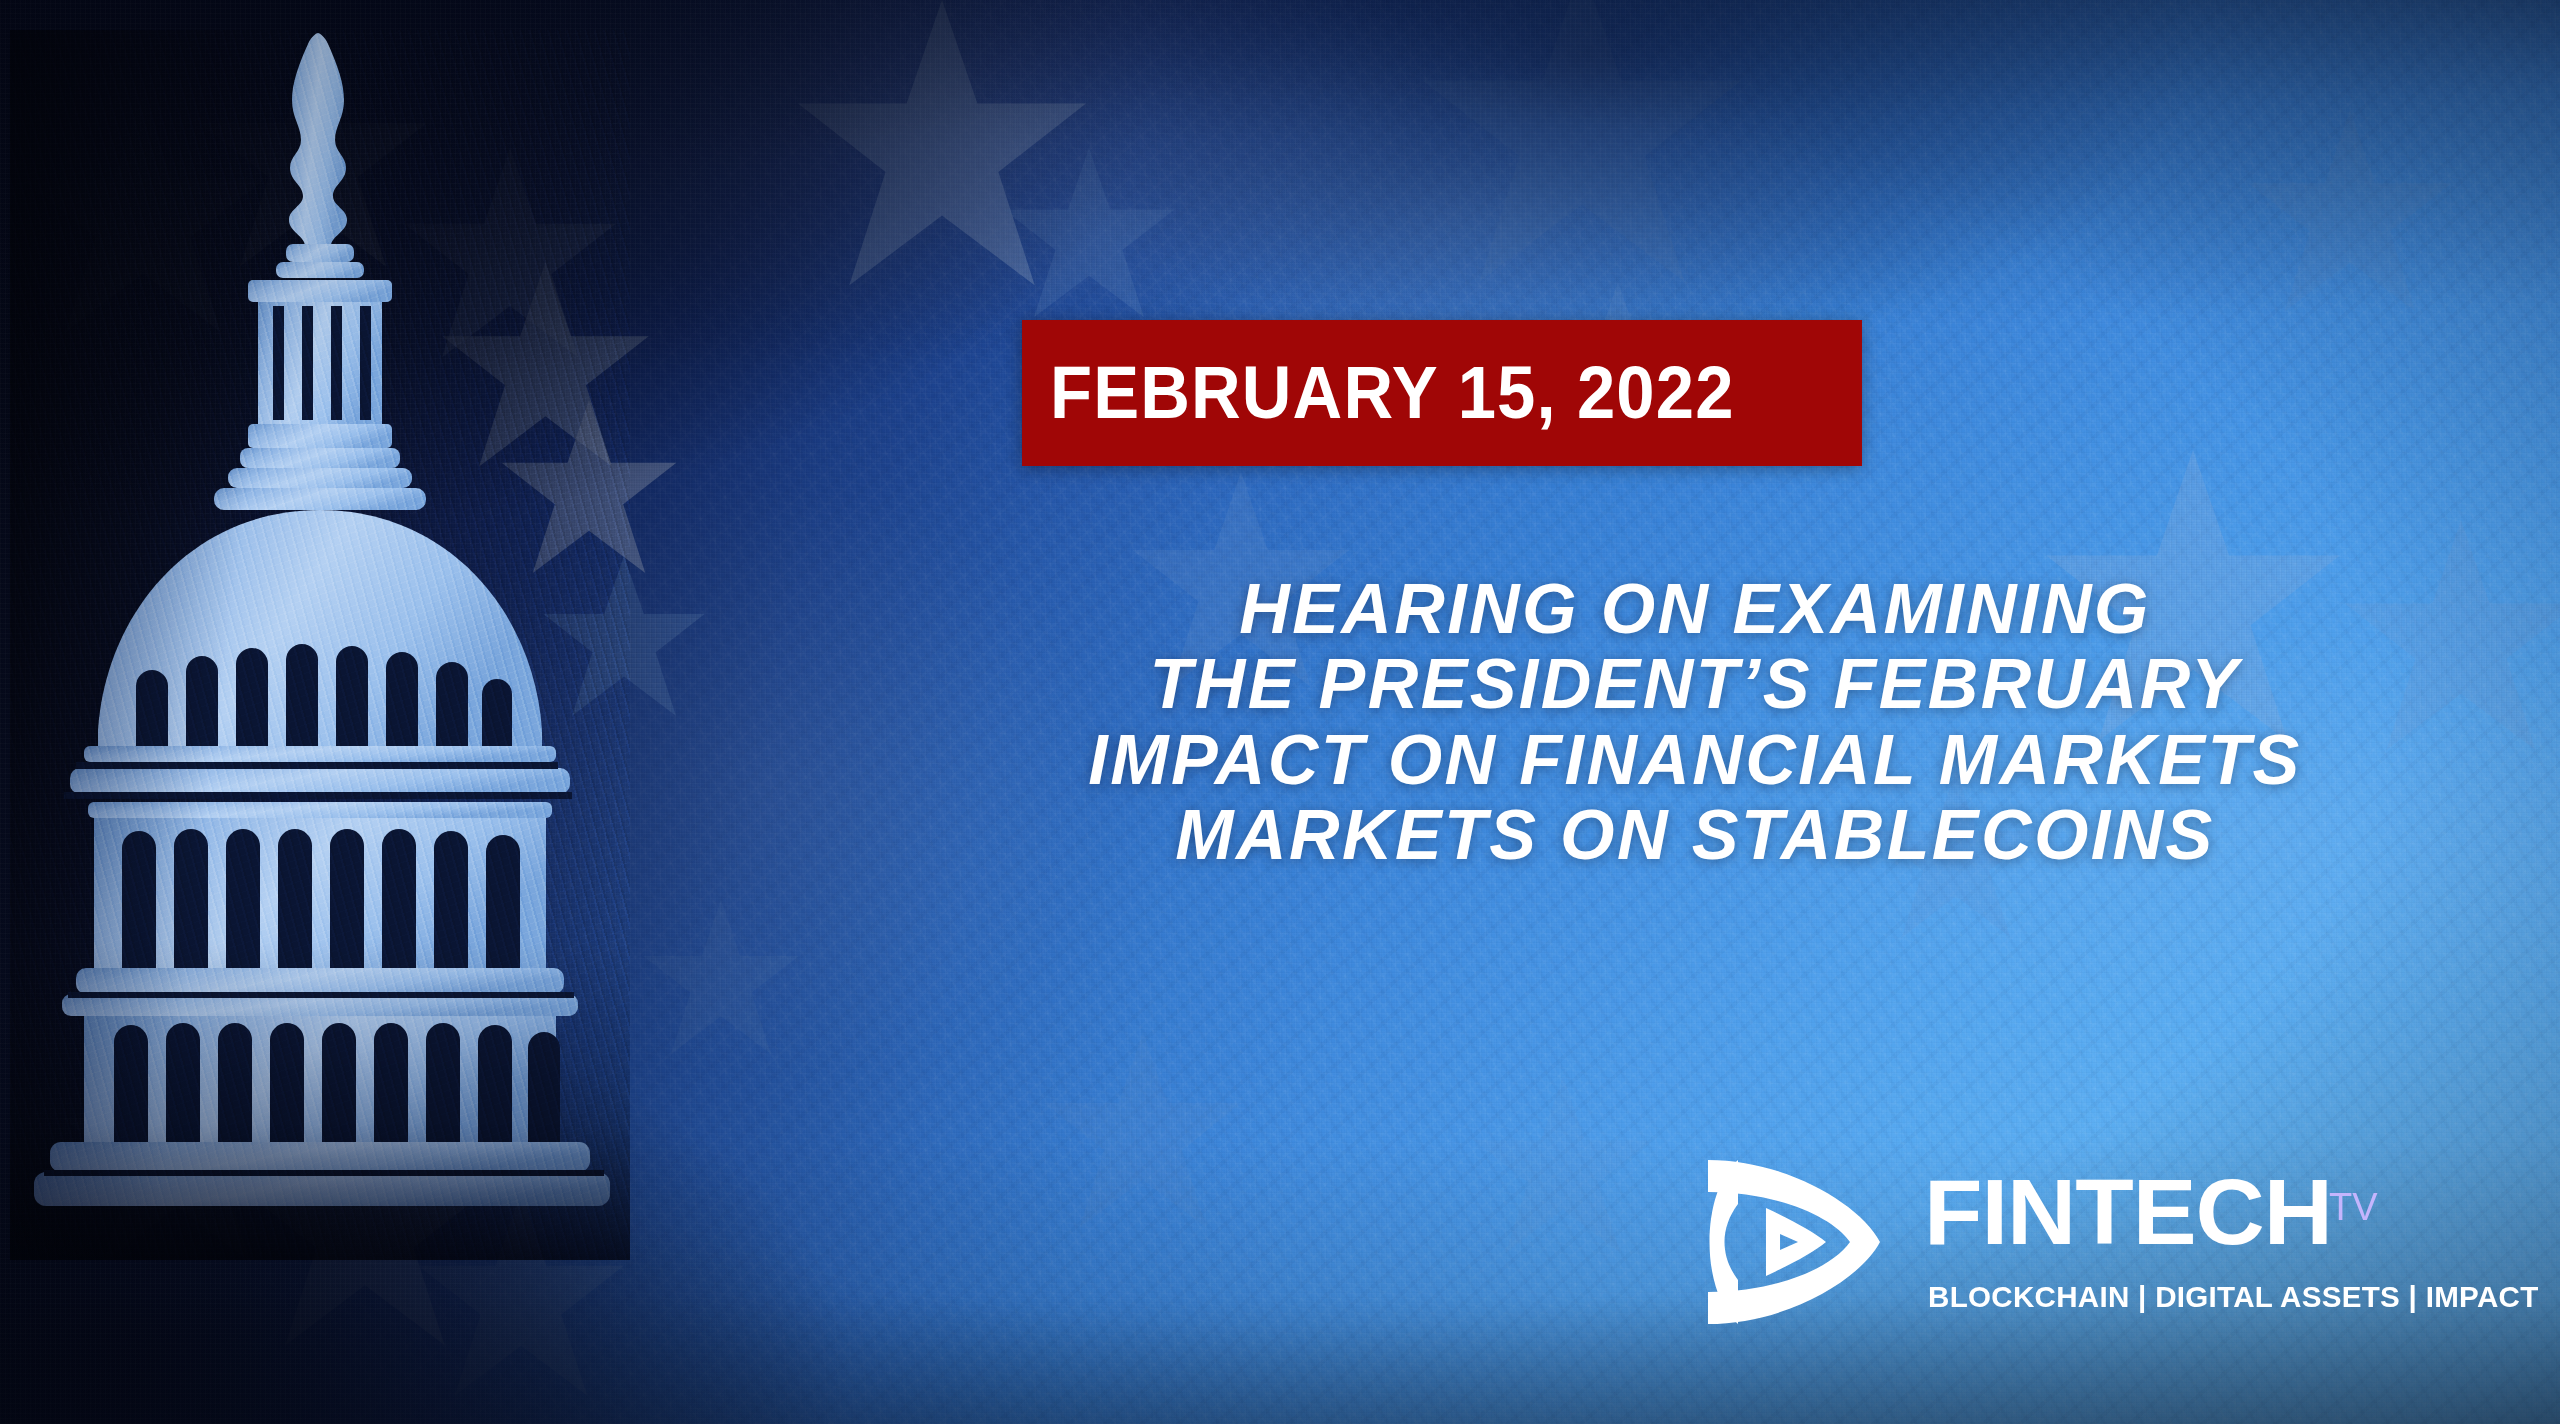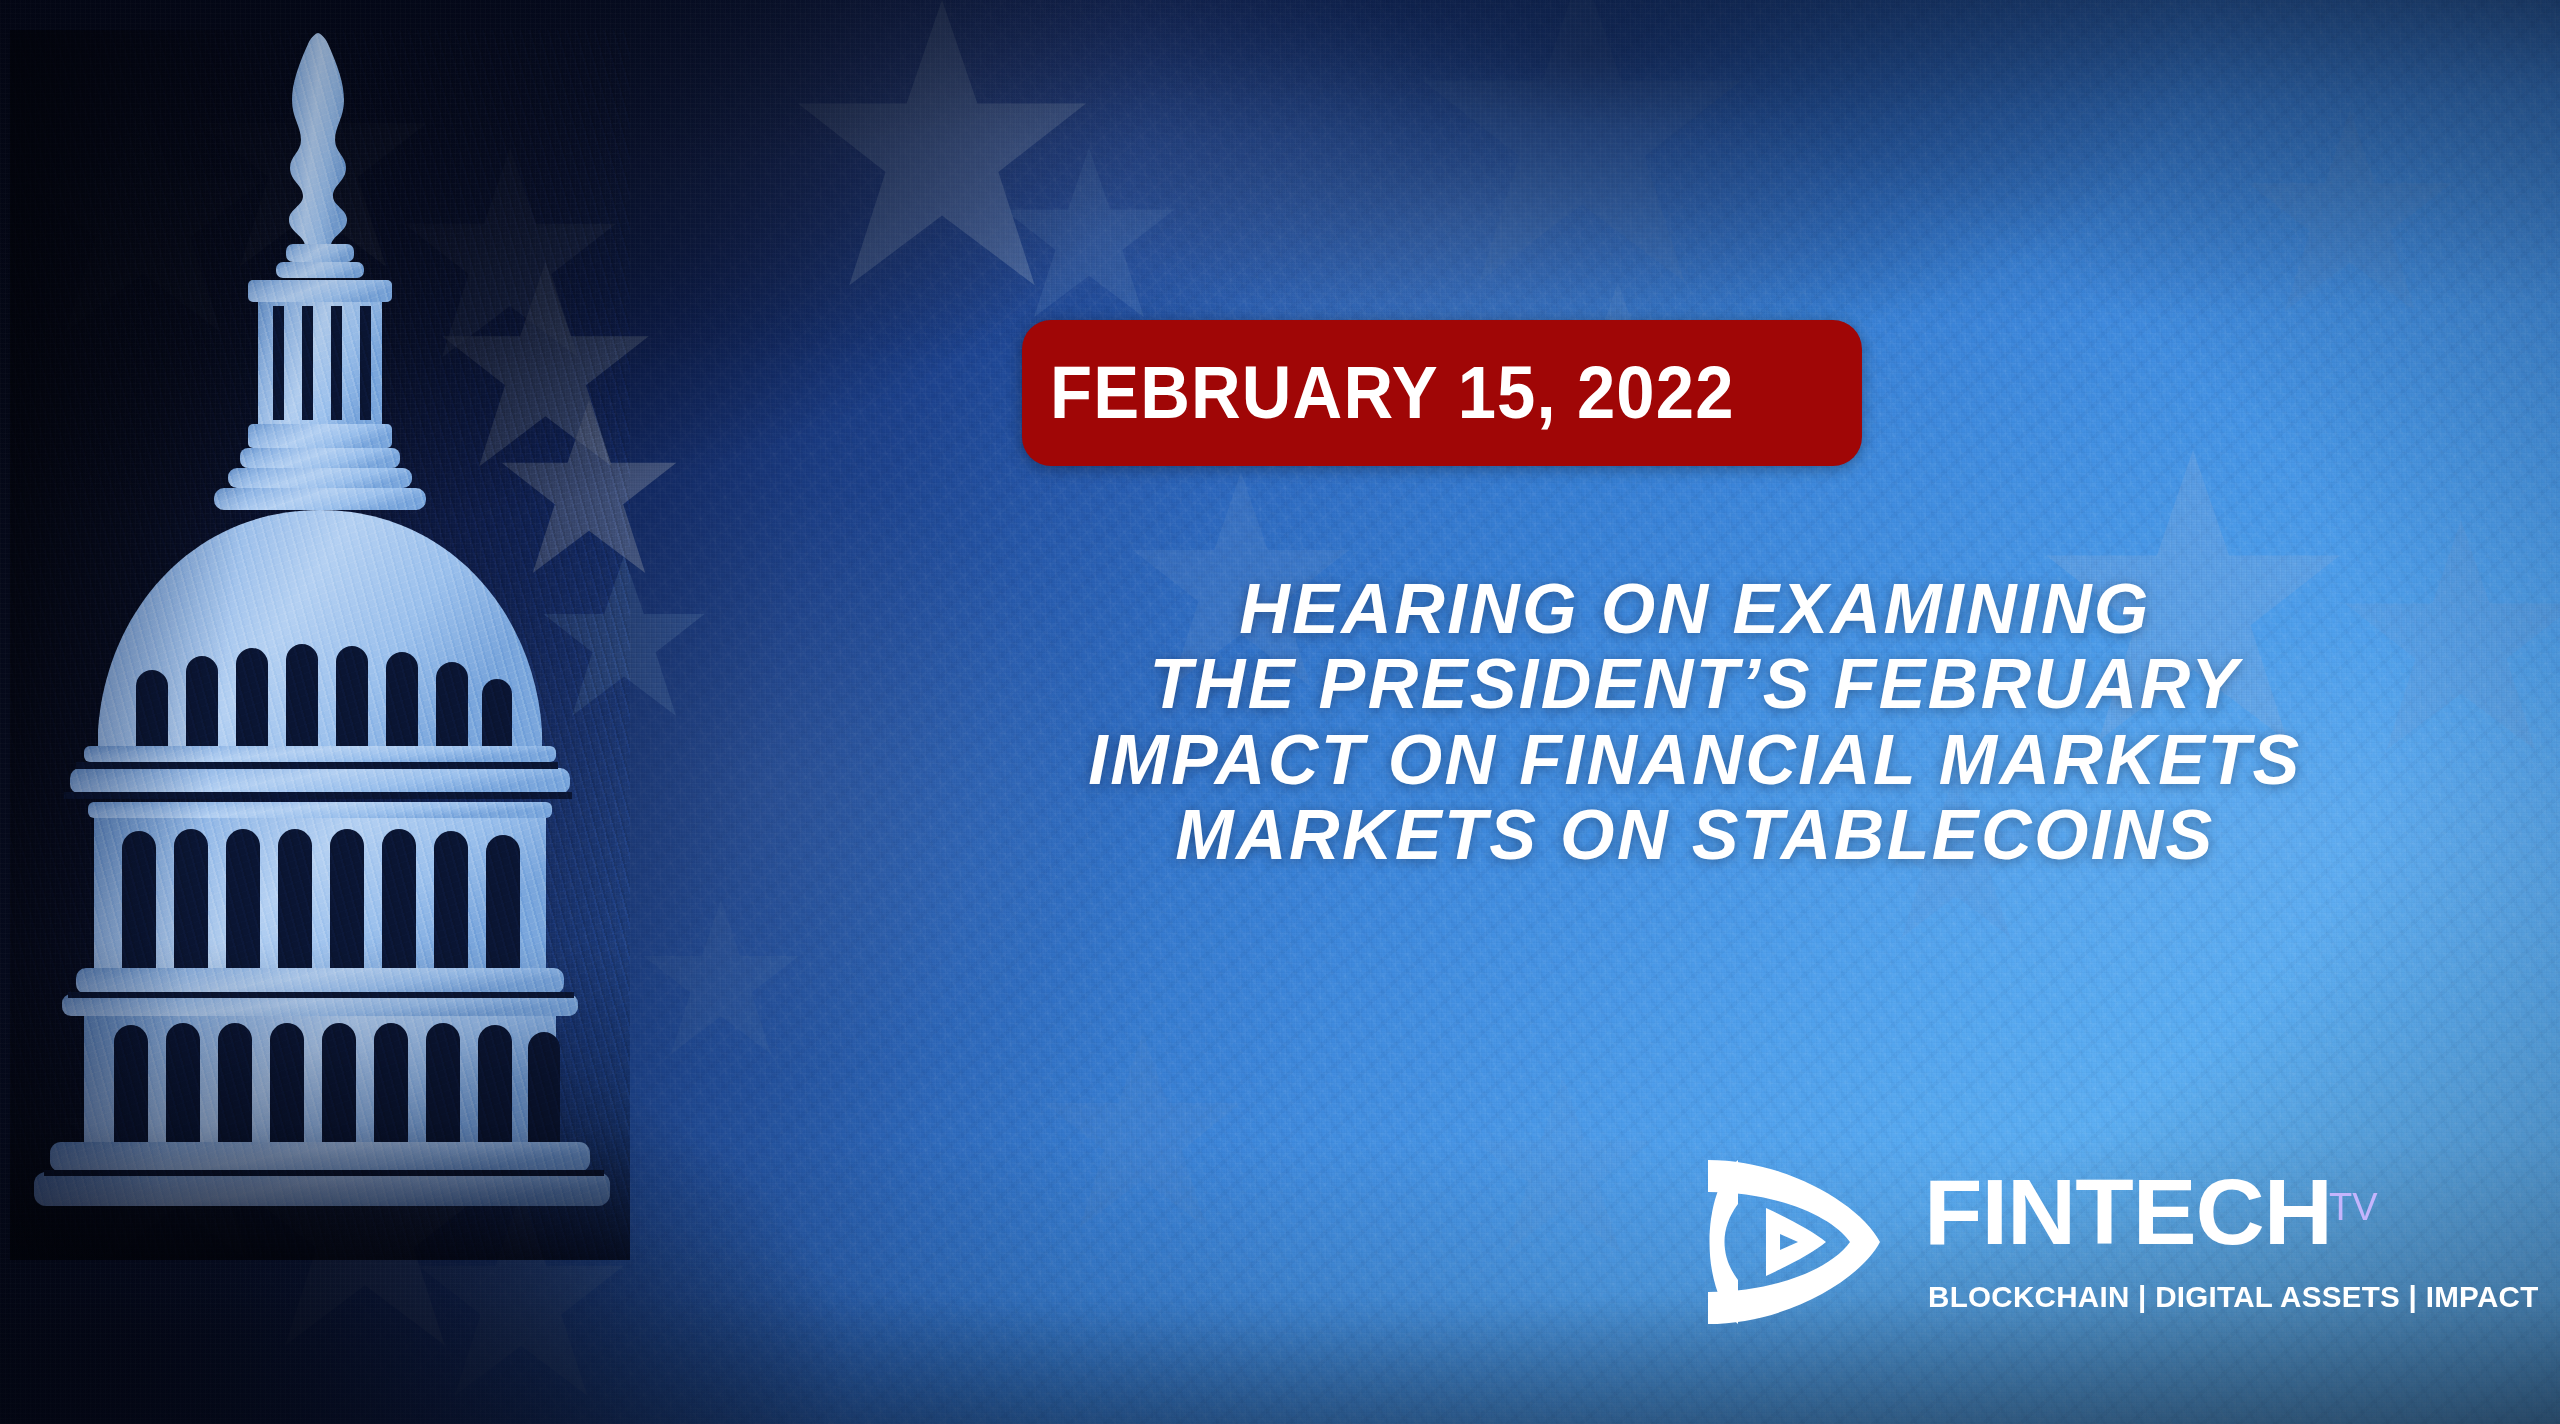"FEBRUARY 15, 2022" #date-banner { border-radius: 29px -> none }
